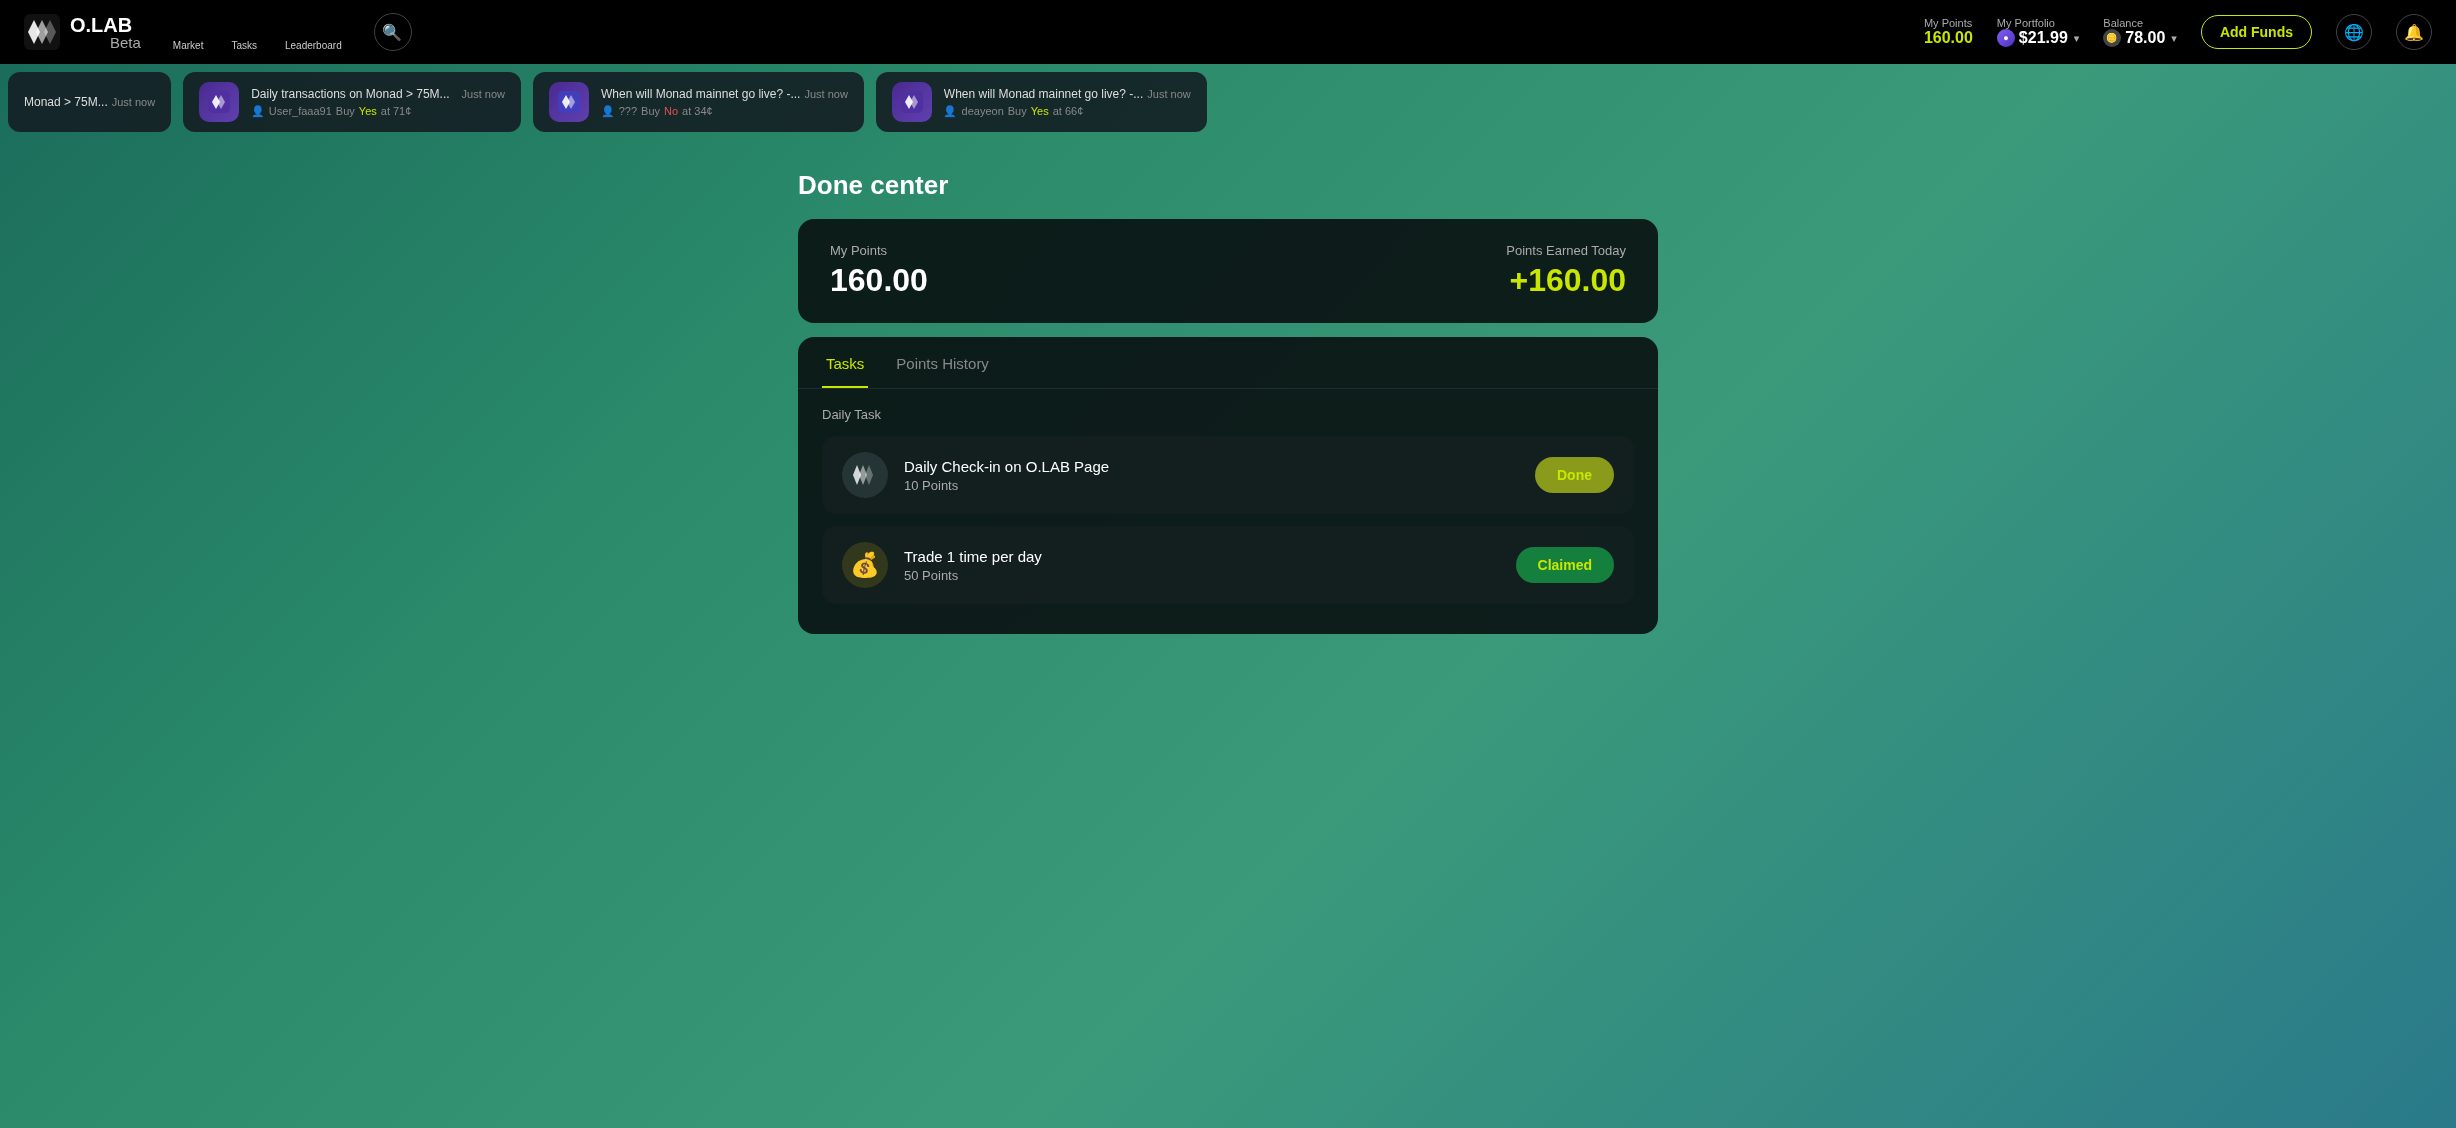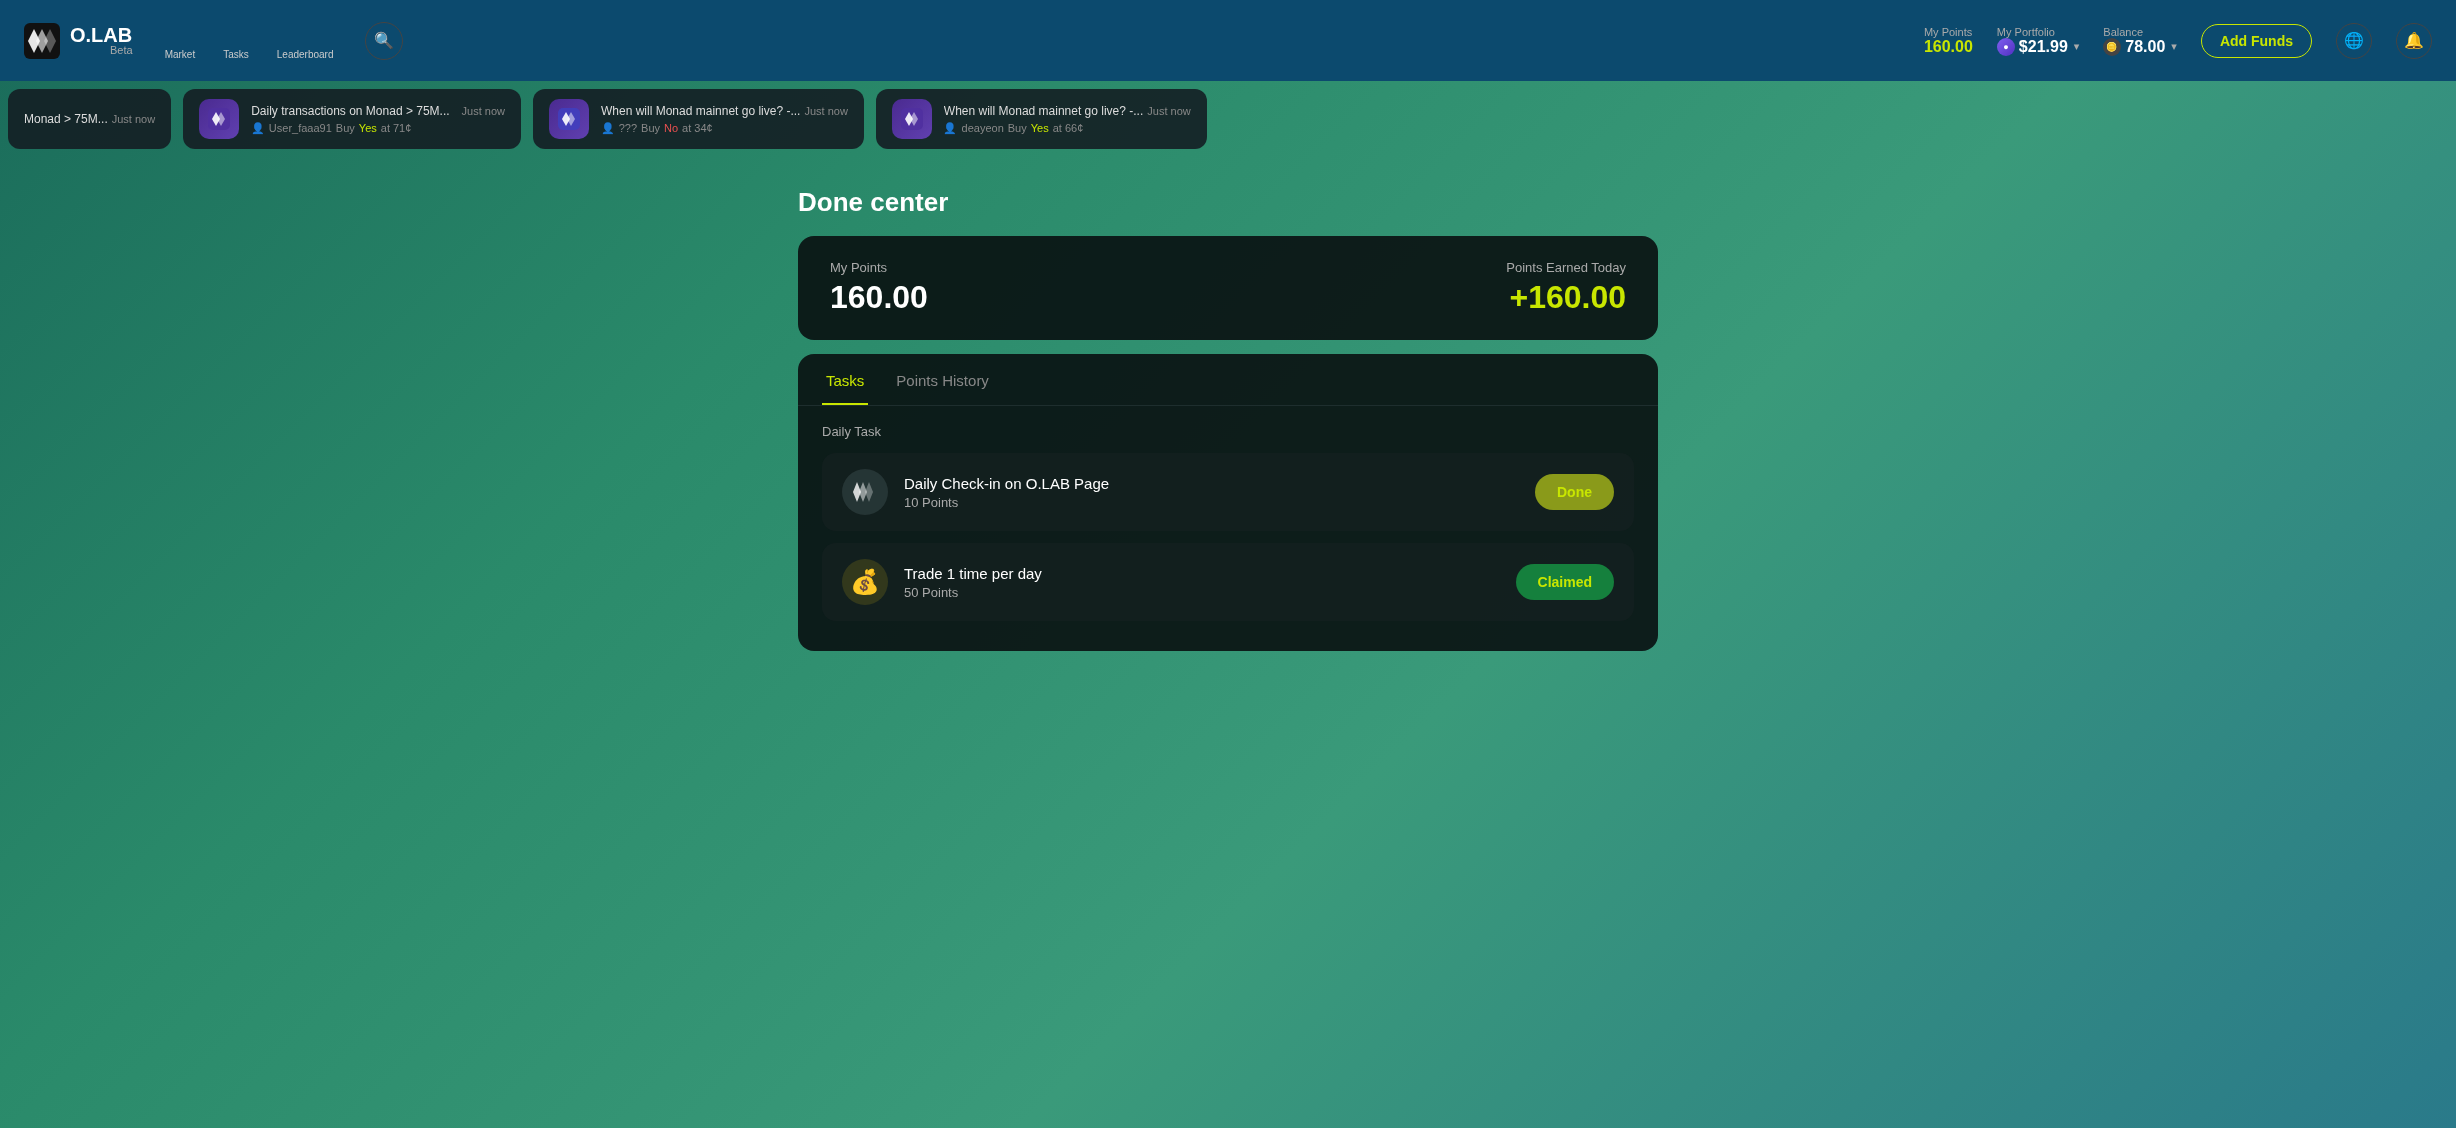"O.LAB" .navbar { background: #0c4a6e -> #000000; height: 81px -> 64px }
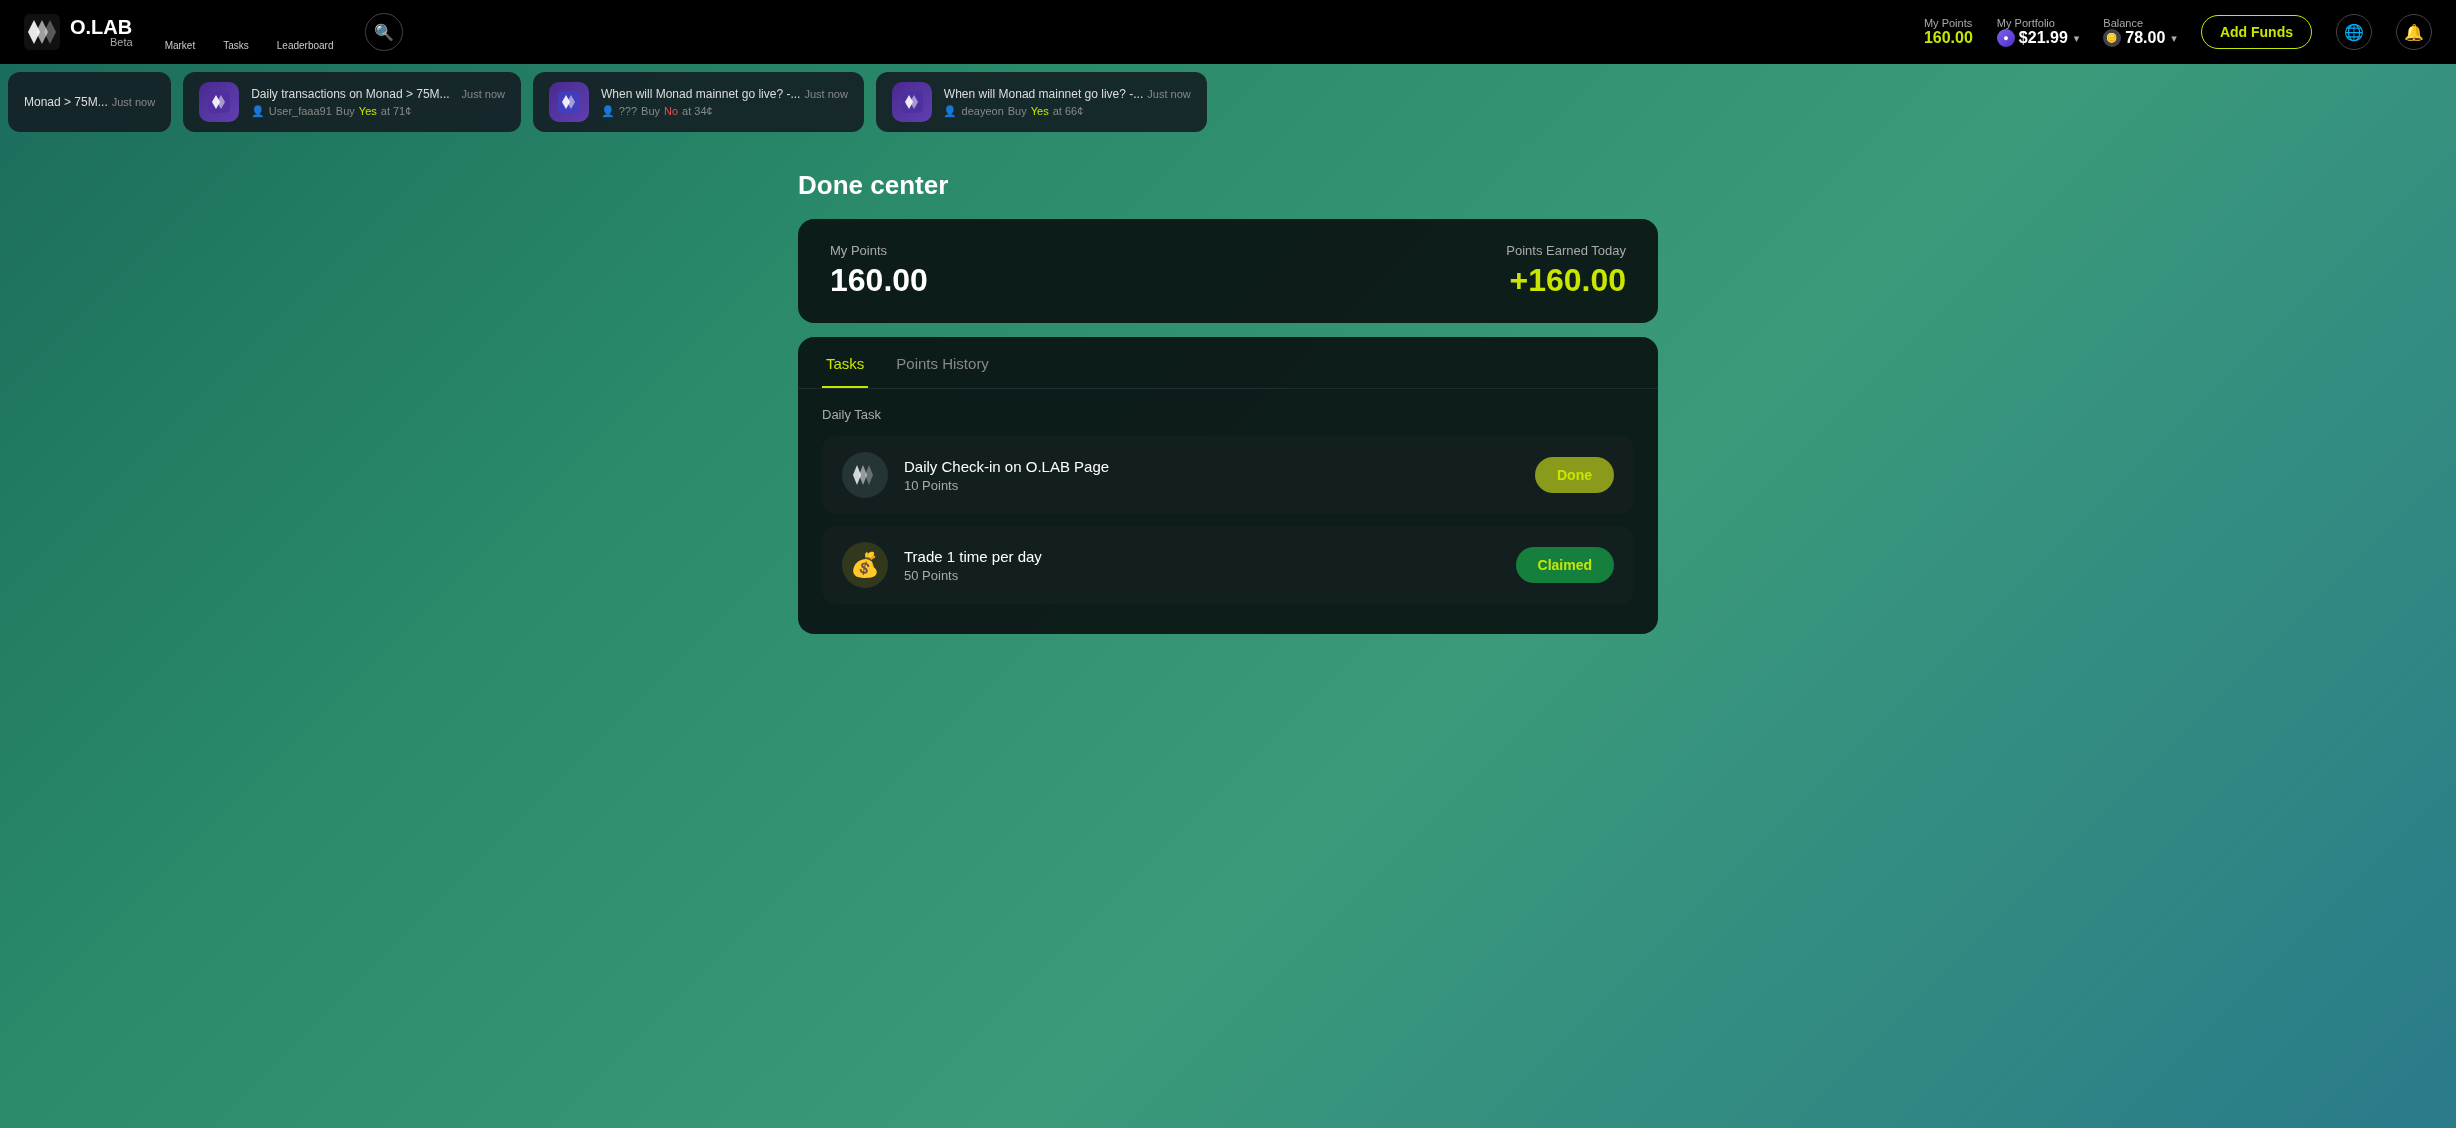"Beta" .logo-beta { font-size: 11px -> 15px }
